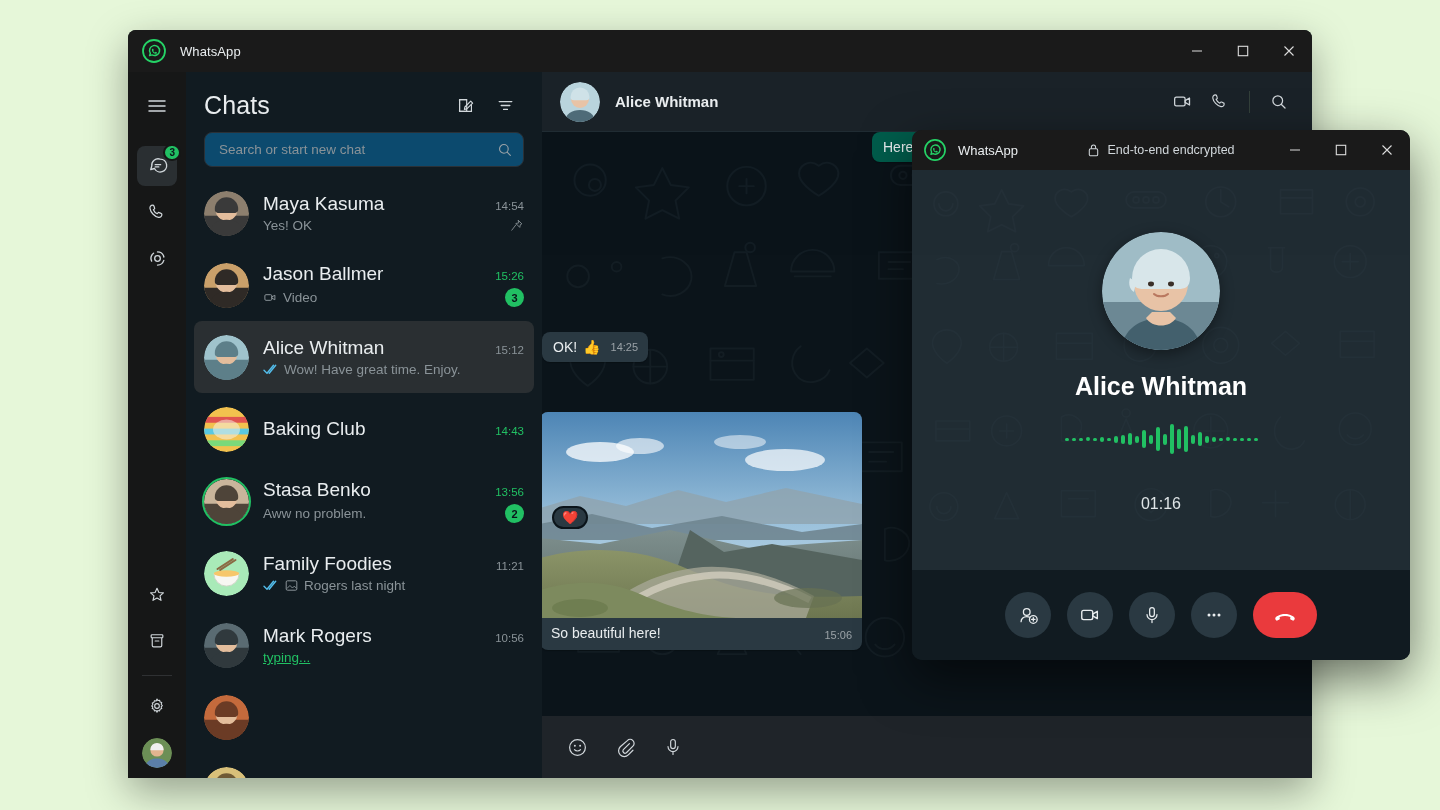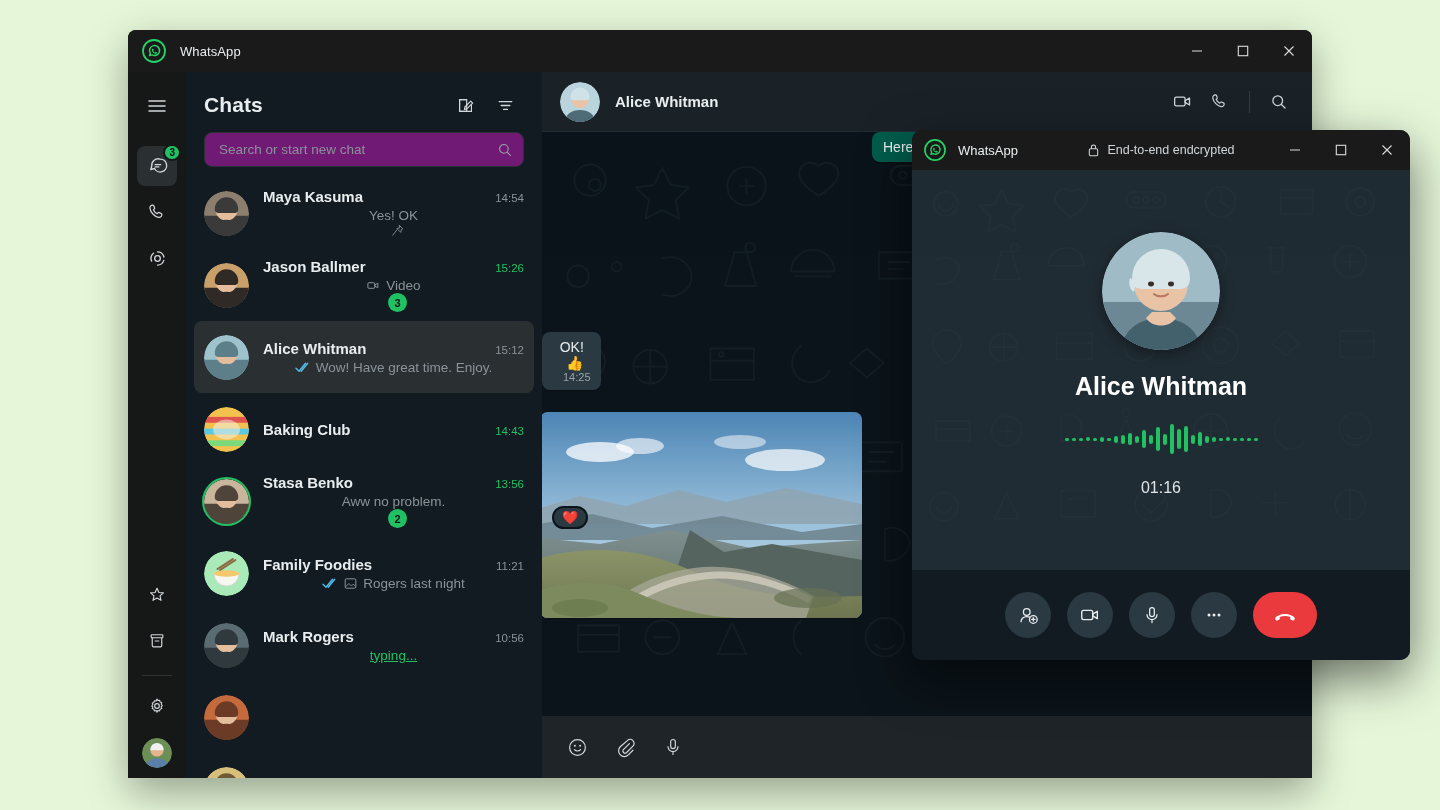"Chats" .list-head h1 { font-size: 21px -> 25px; font-weight: bold -> normal }
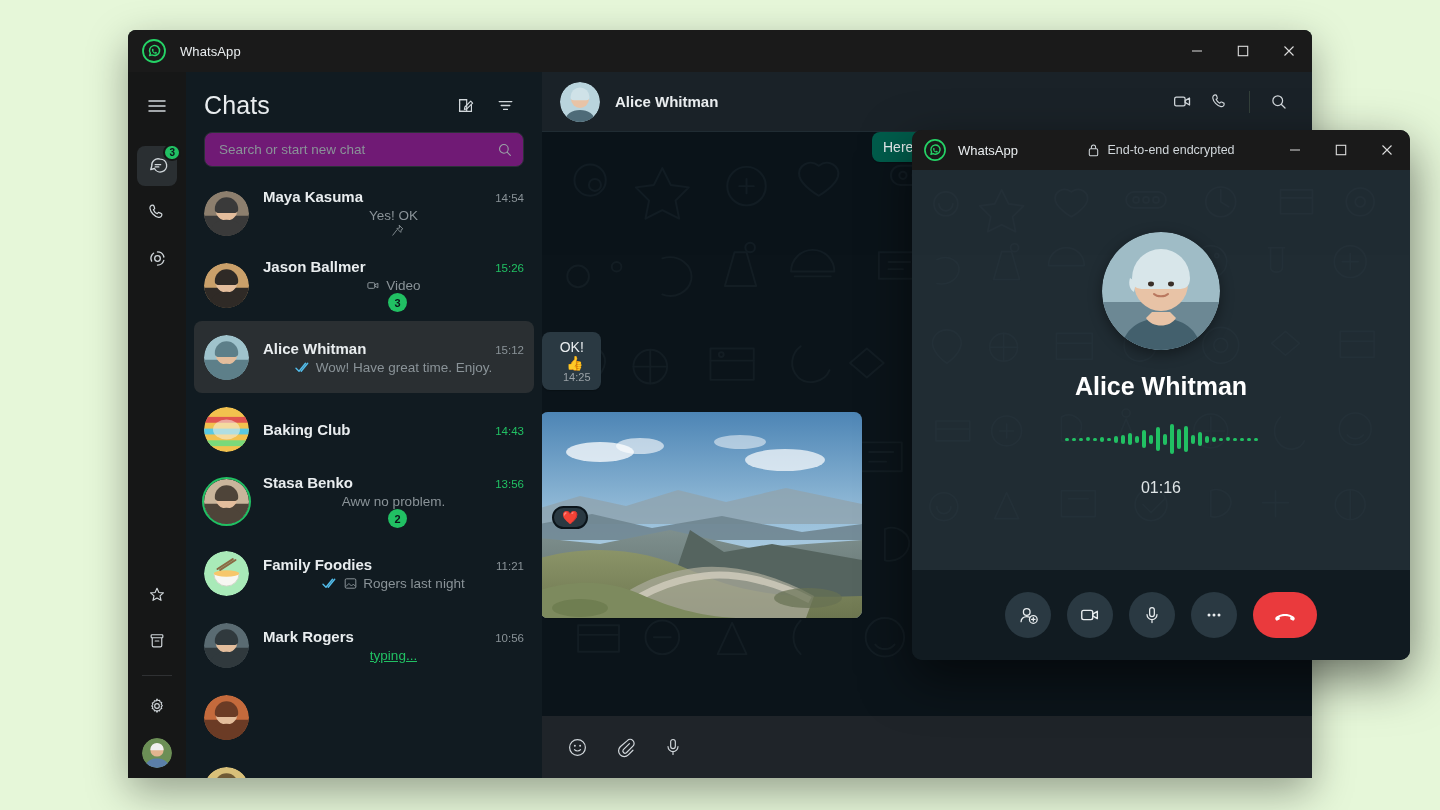"Search or start new chat" .searchbox { background: #701a75 -> #0c4a6e }
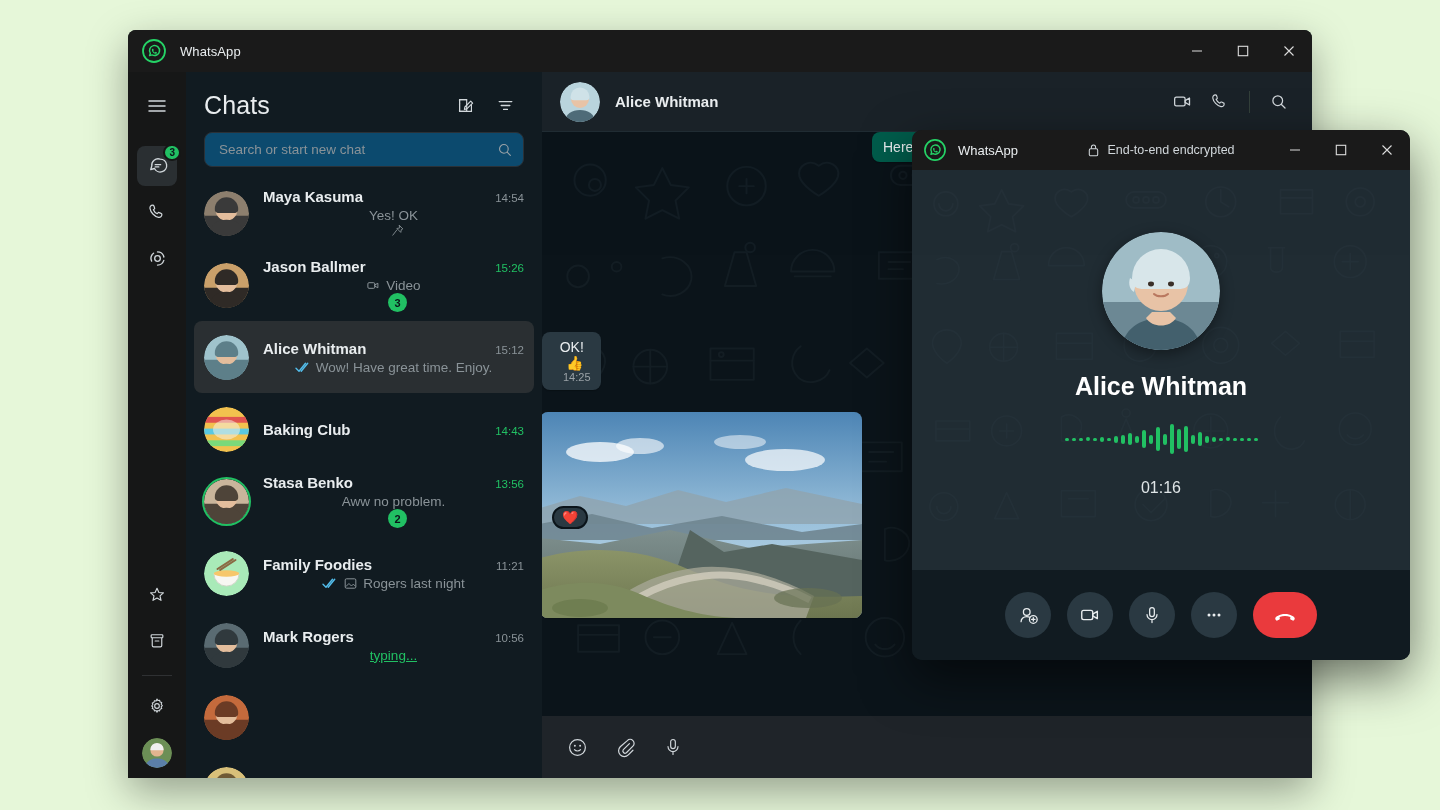"Maya Kasuma" .chat-name { font-size: 15px -> 19px; font-weight: bold -> normal }
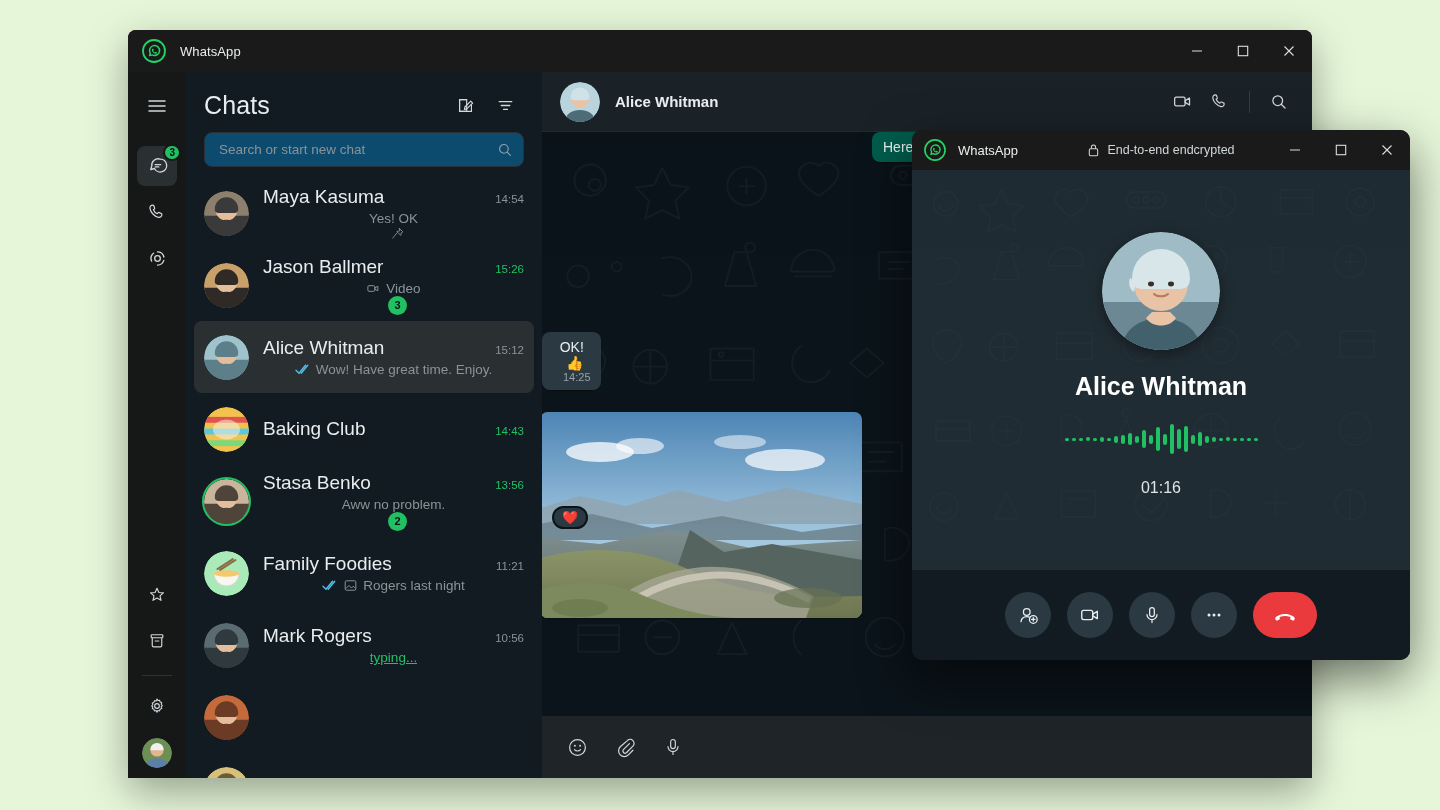"Yes! OK" .chat-bot { flex-direction: column -> none }
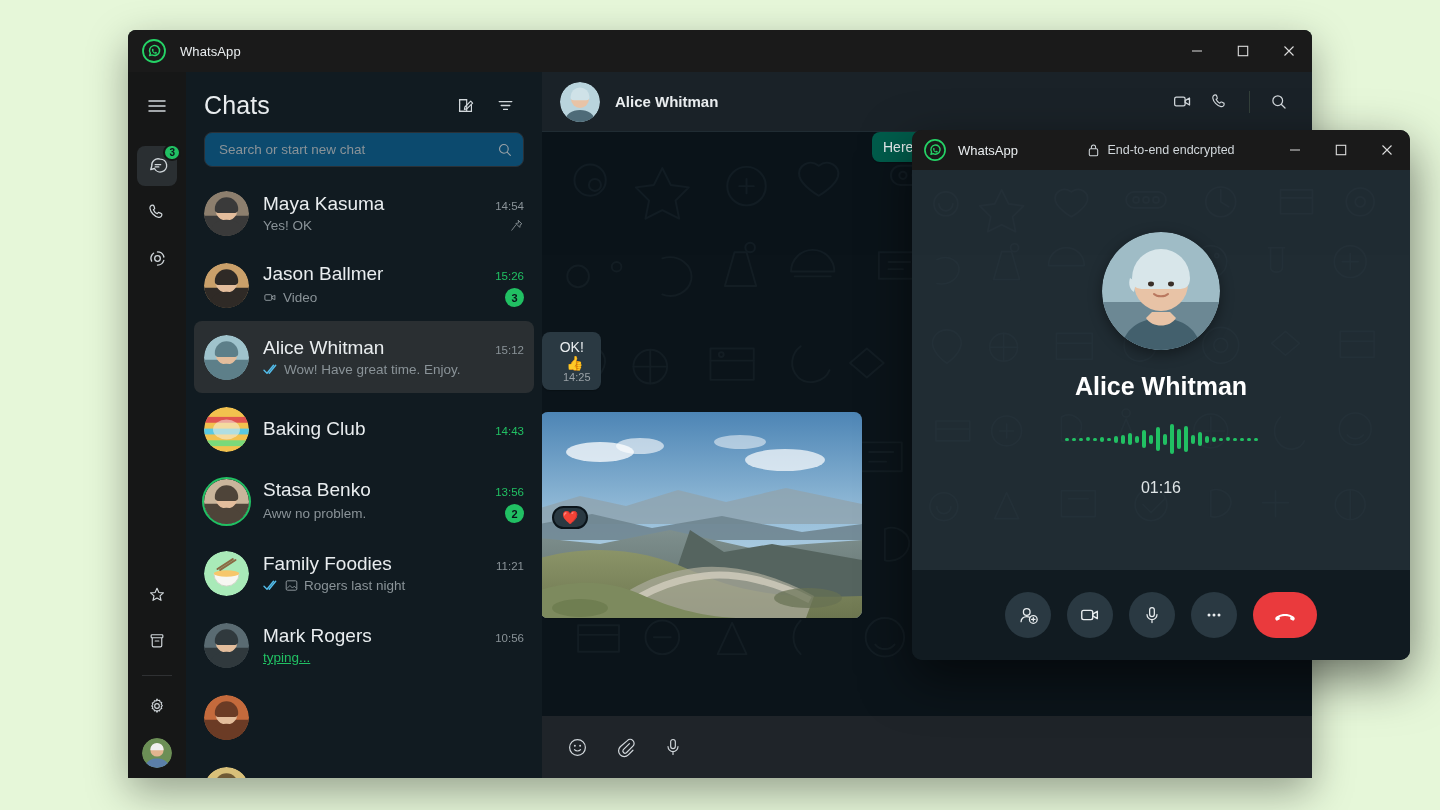"OK!" .b-ok { flex-direction: column -> none }
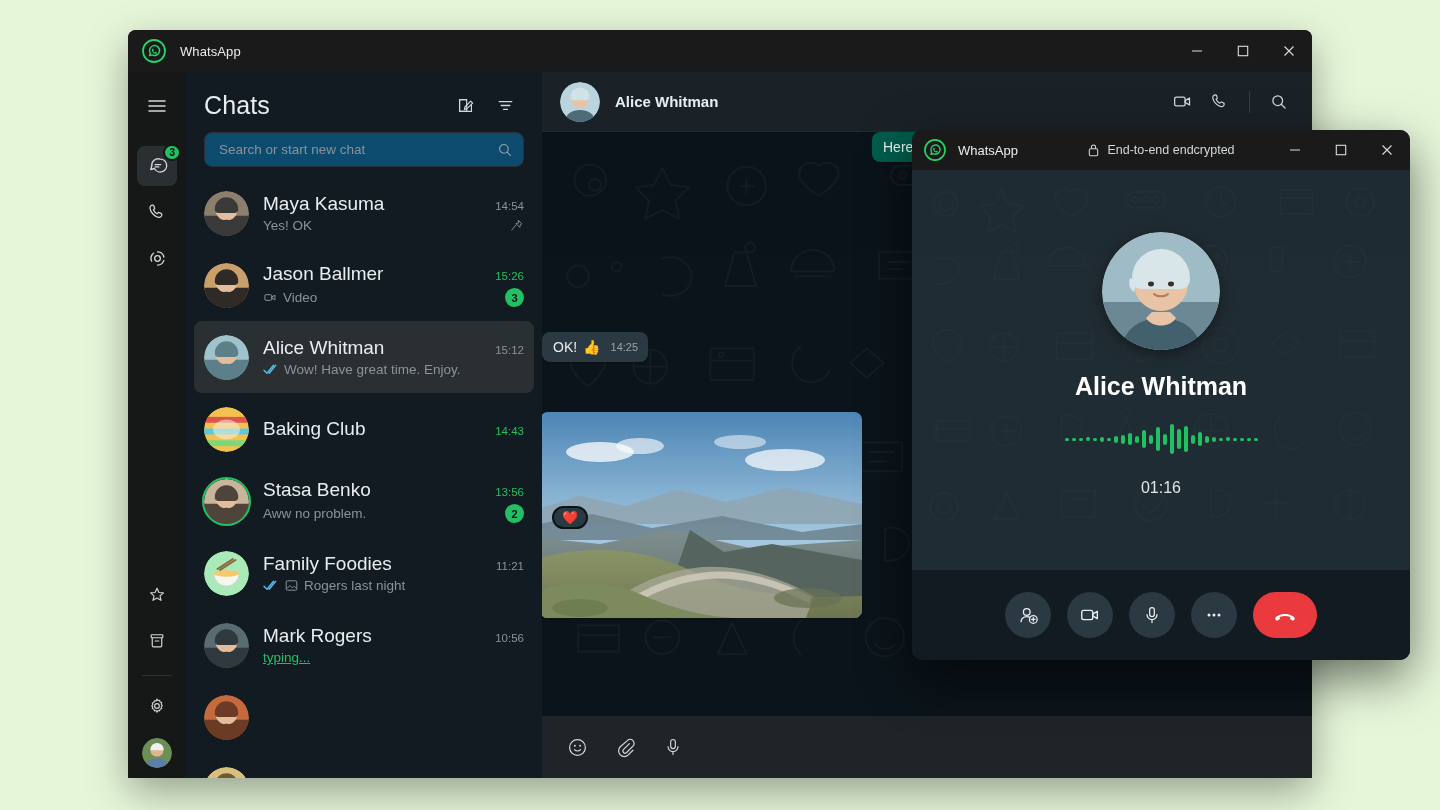"01:16" .call-timer { margin-top: 24px -> 40px }
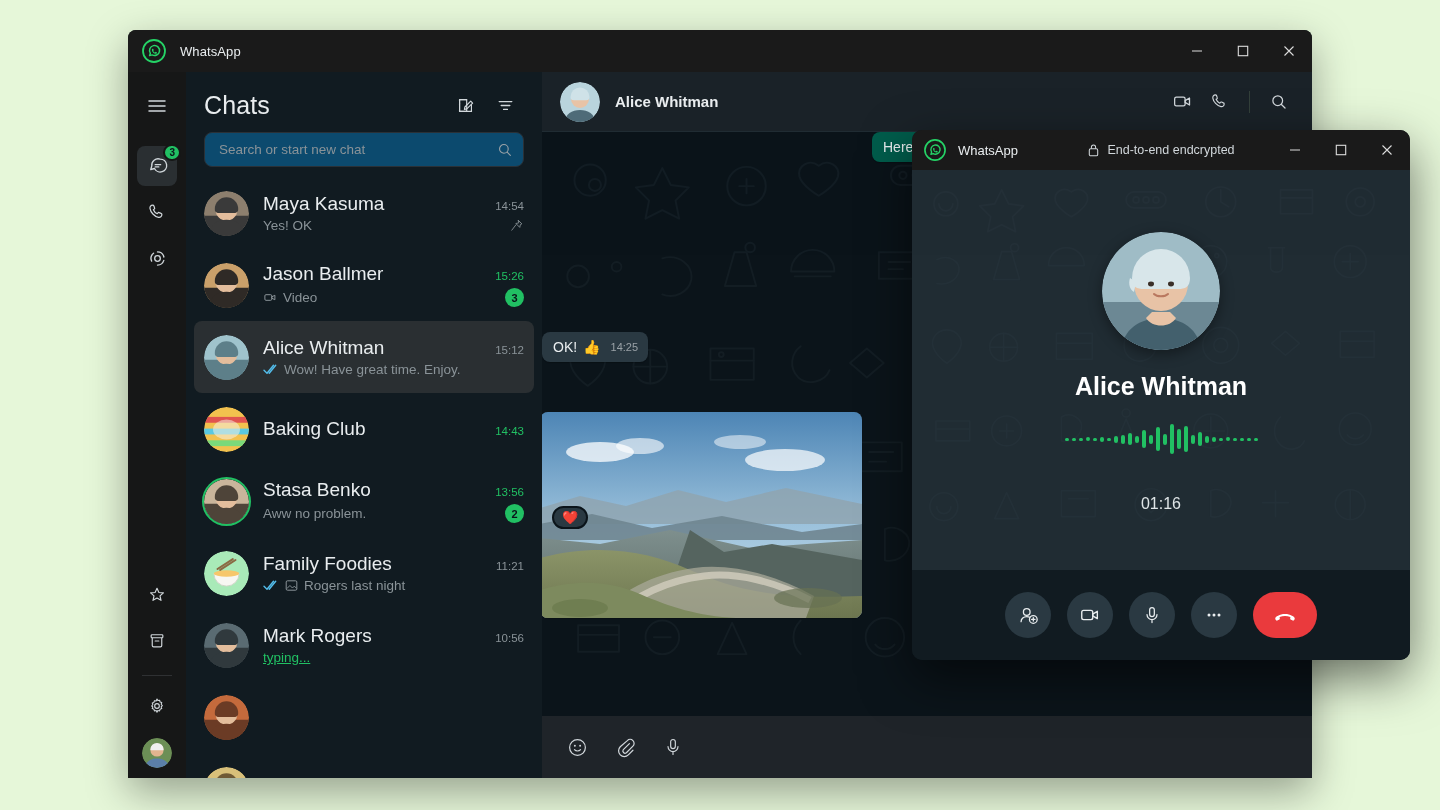"So beautiful here!" div.cap { html: none -> <div> <span>So beautiful here!</span> <span>15:06</span> </div> }
